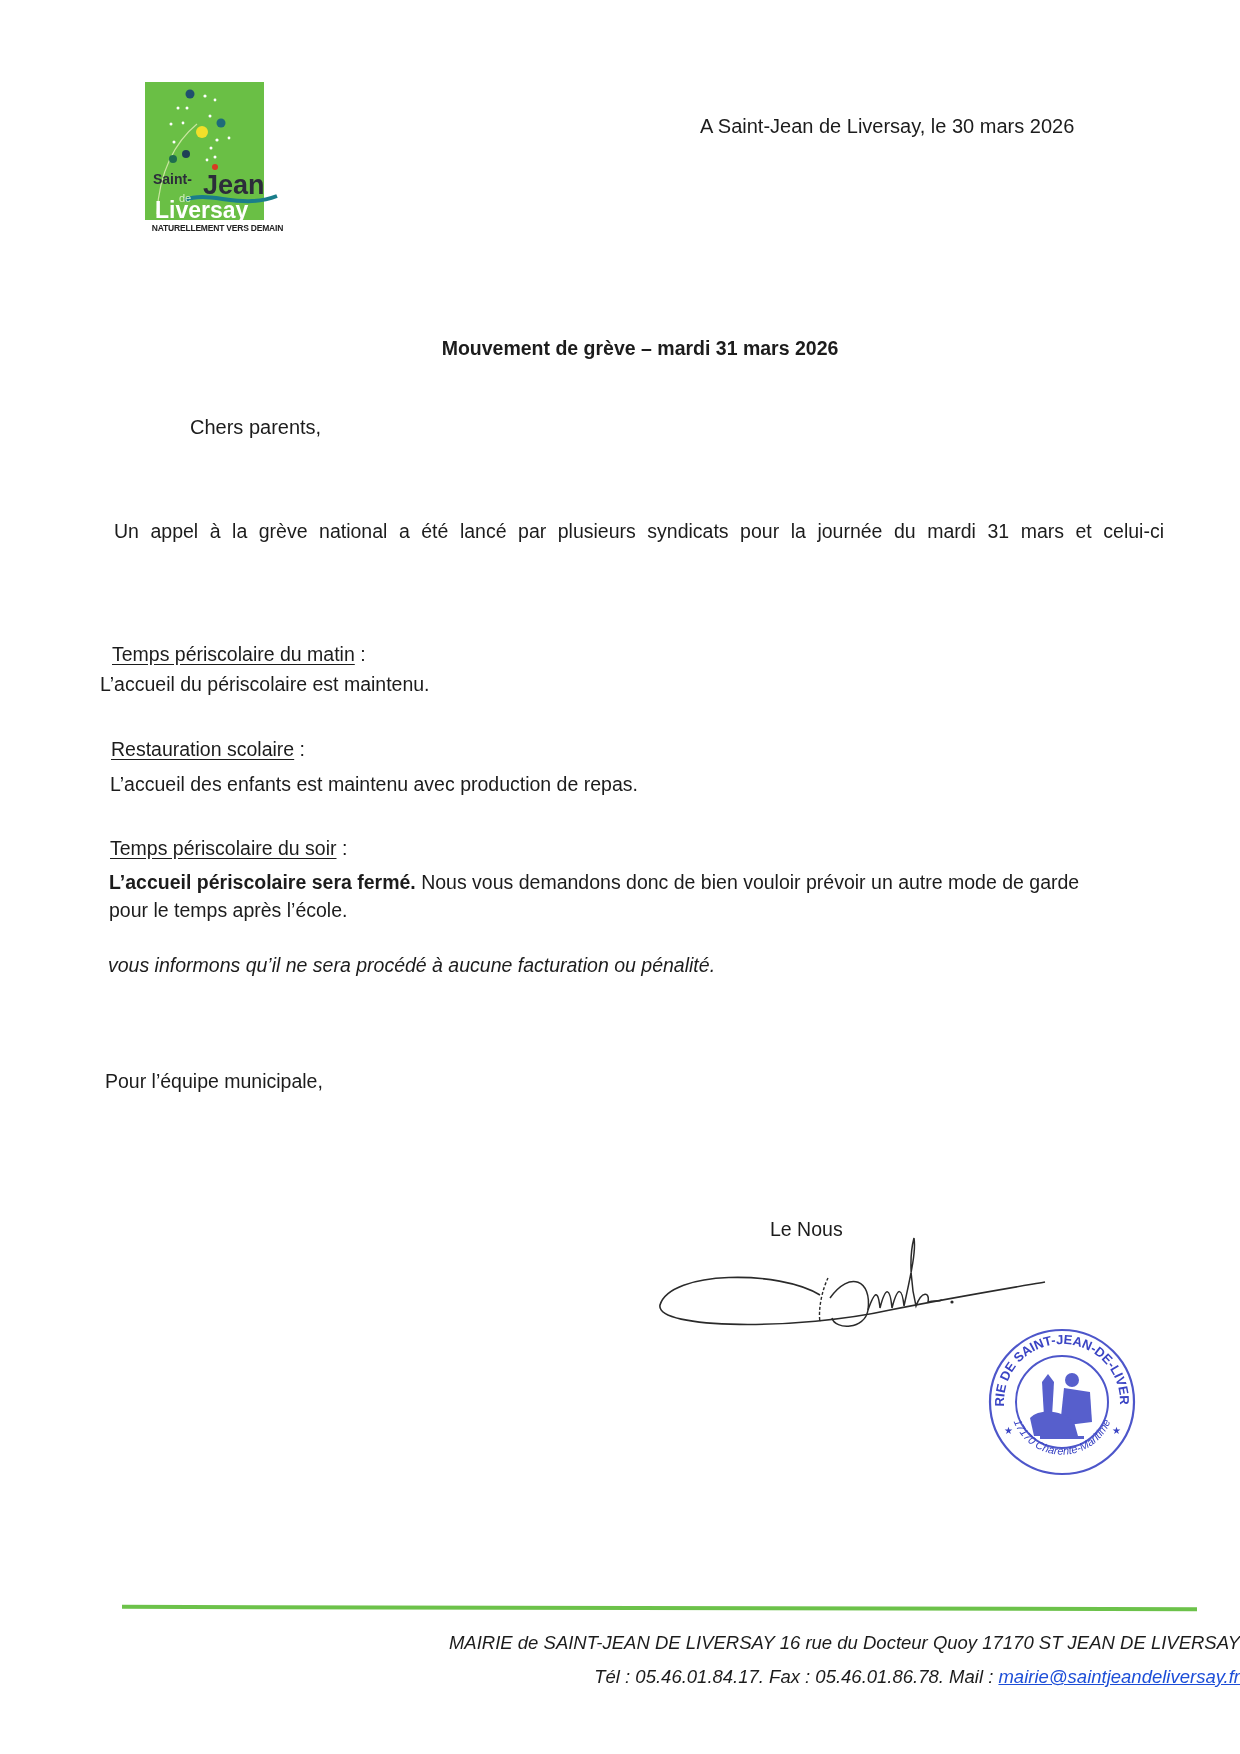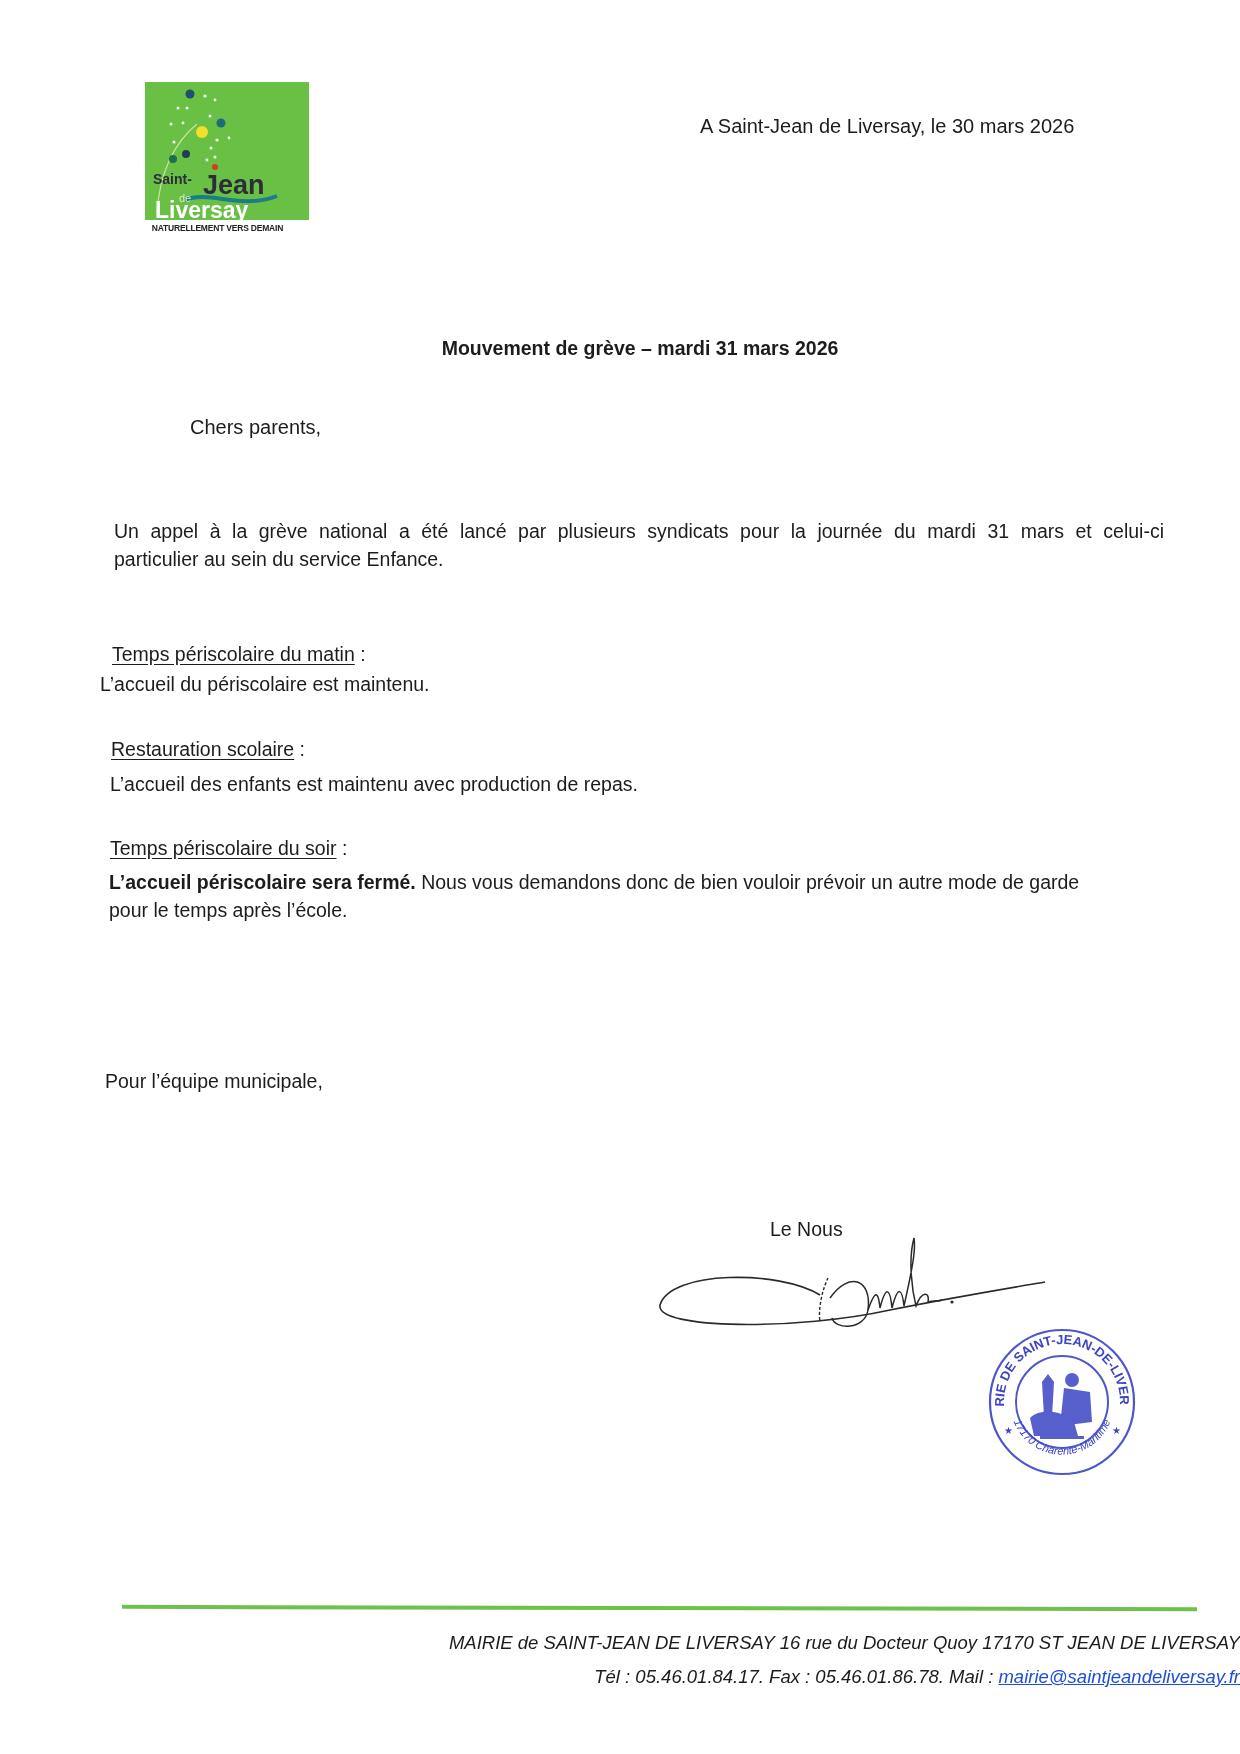"Saint-" .logo { width: 164px -> 119px }
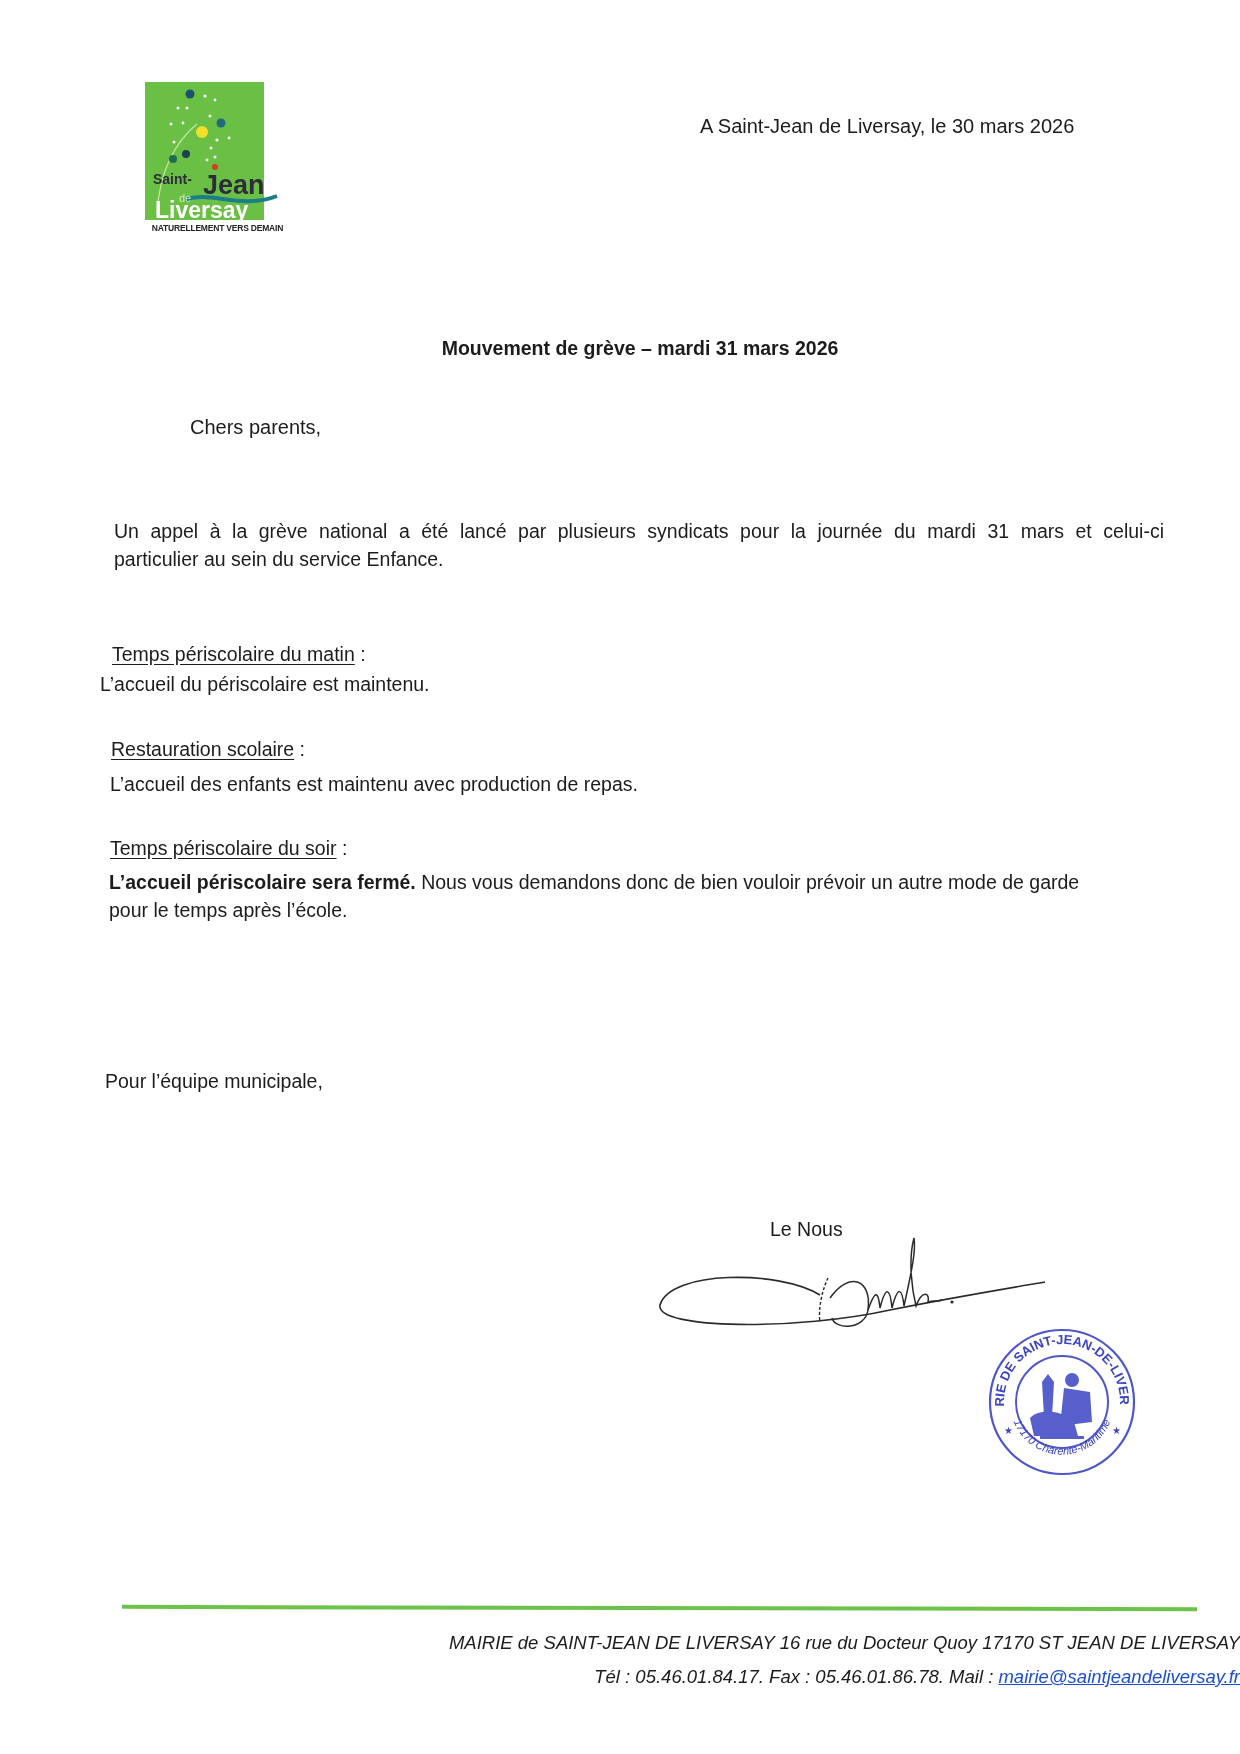"particulier au sein du service" span.line { html: <span>particulier au sein du service Enfance.</span> -> none }
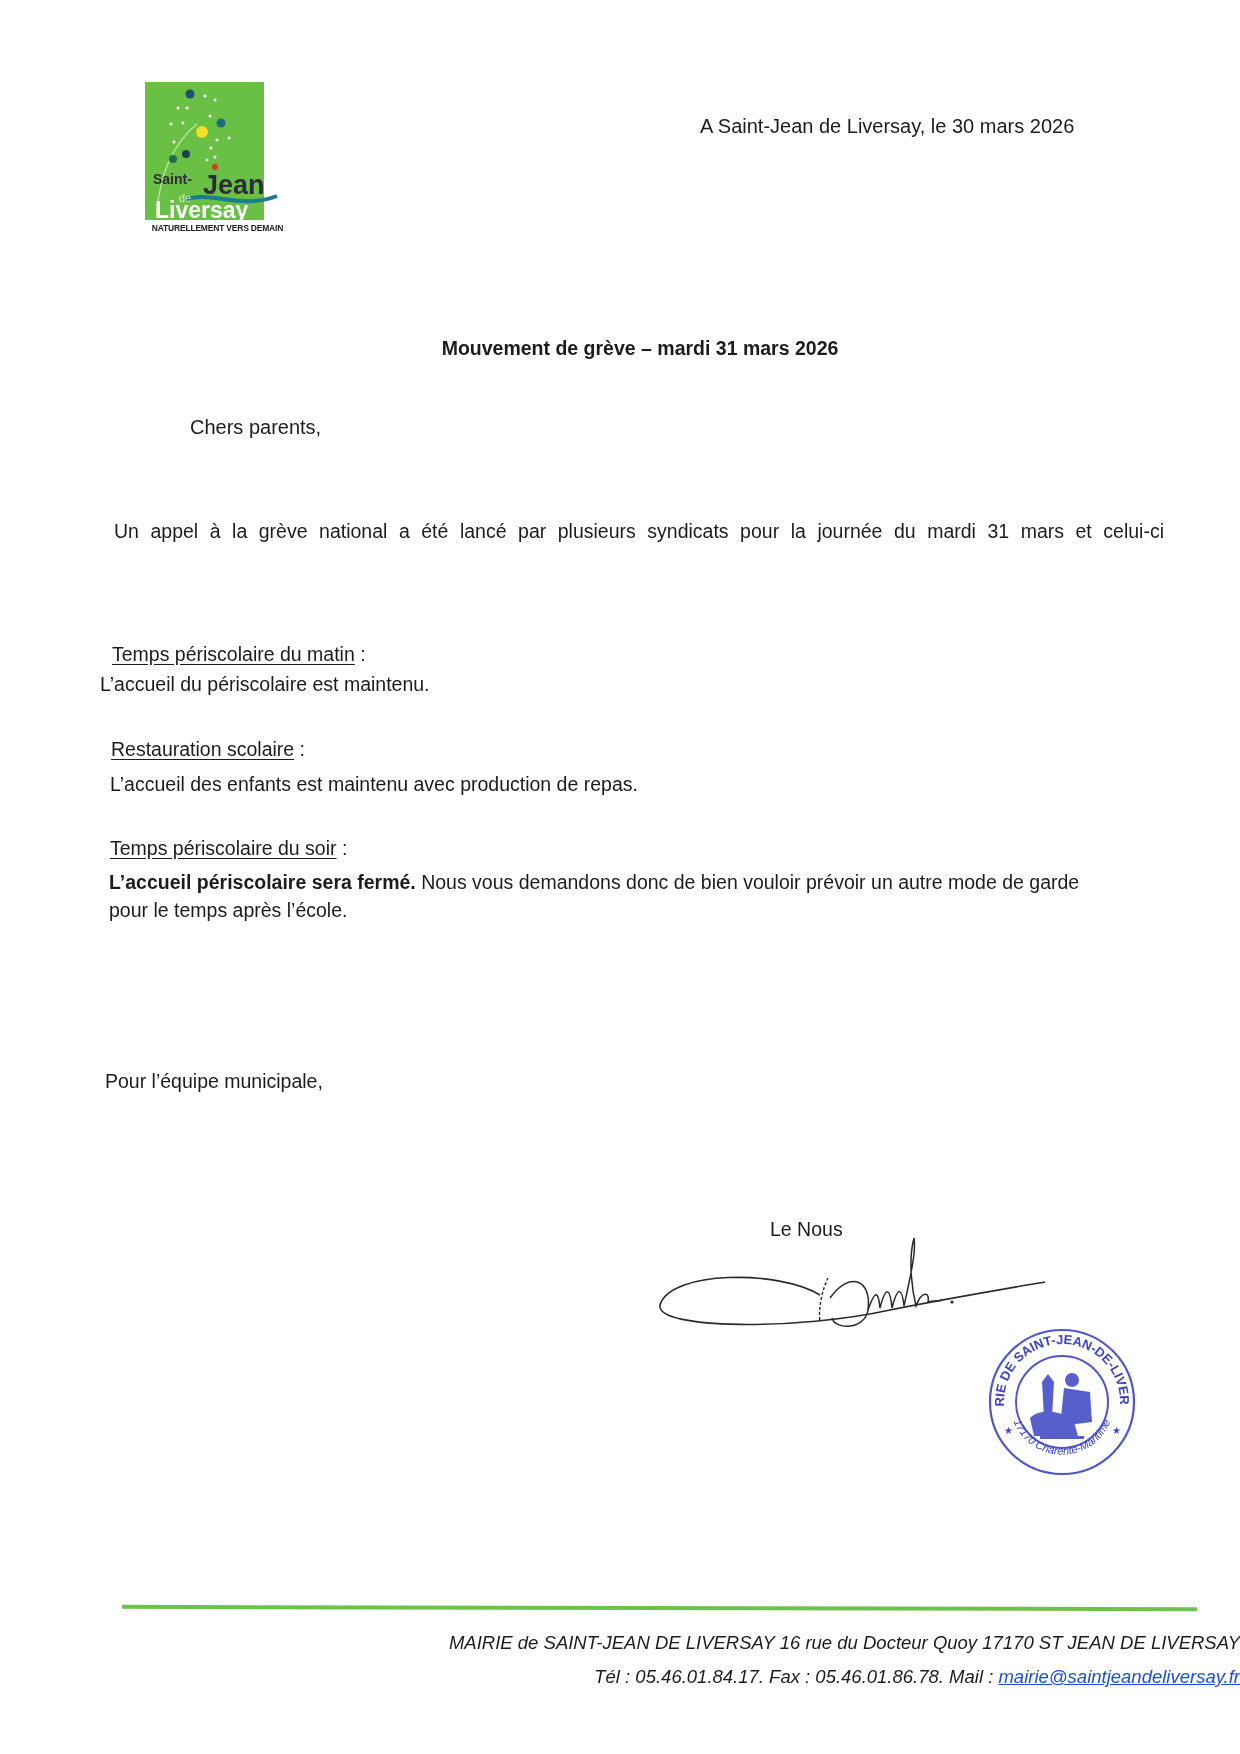"vous informons qu’il ne sera" span.line { html: none -> <span>vous informons qu’il ne sera procédé à aucune facturation ou pénalité.</span> }
